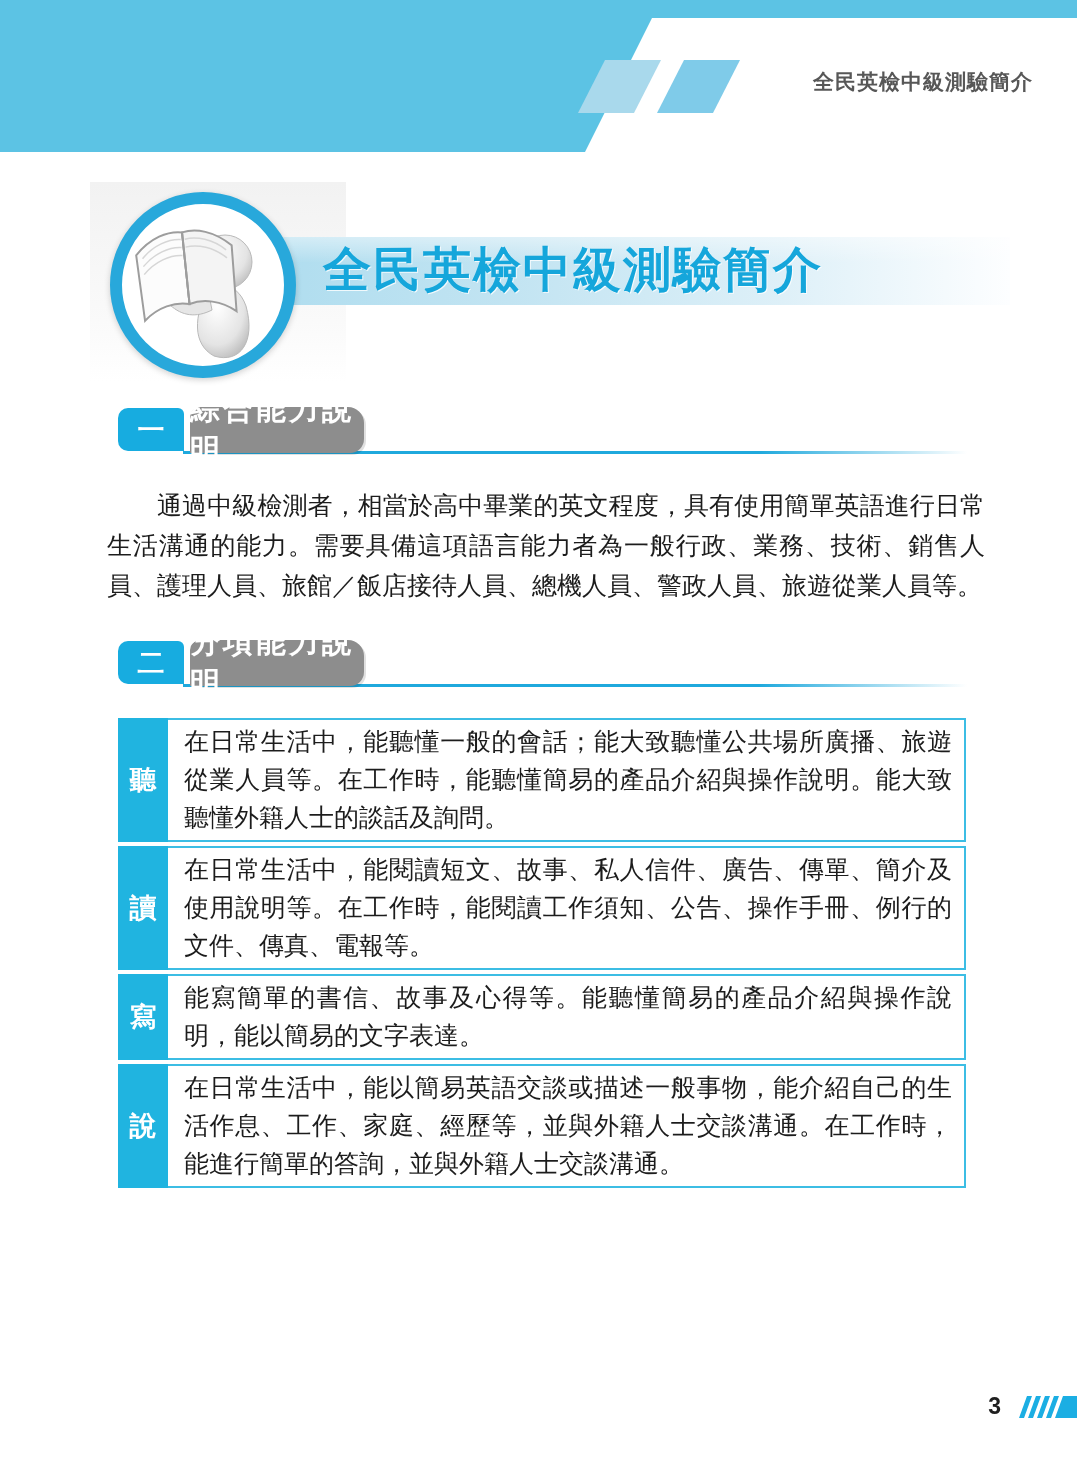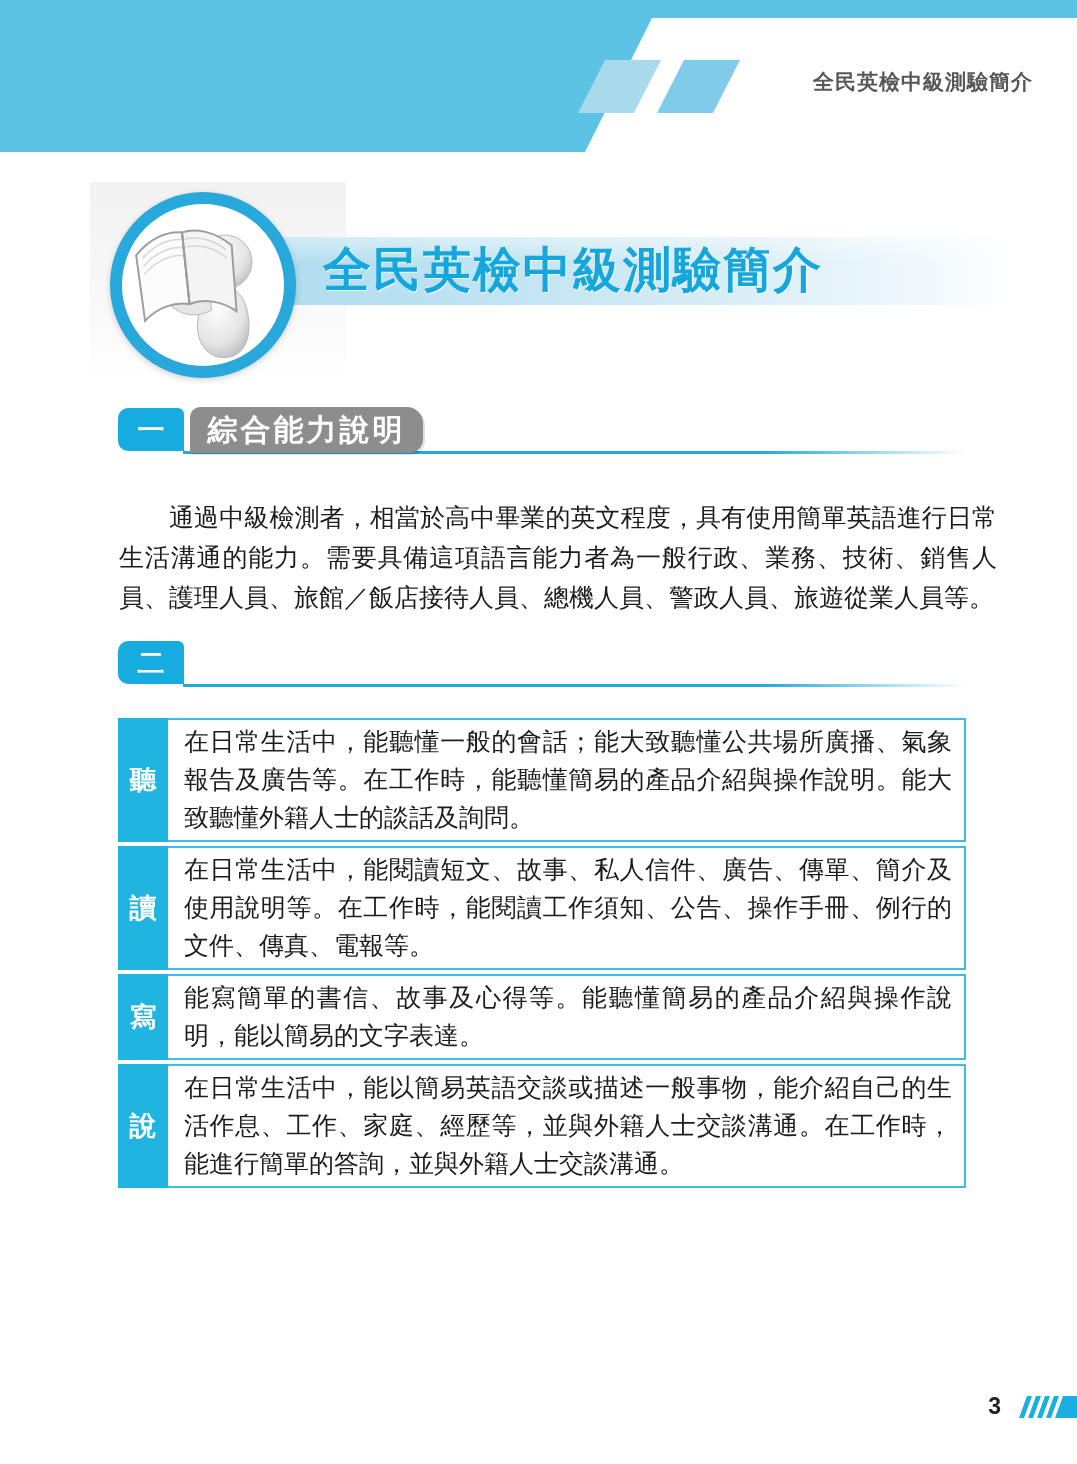"綜合能力說明" .name-tab { width: 233px -> 174px }
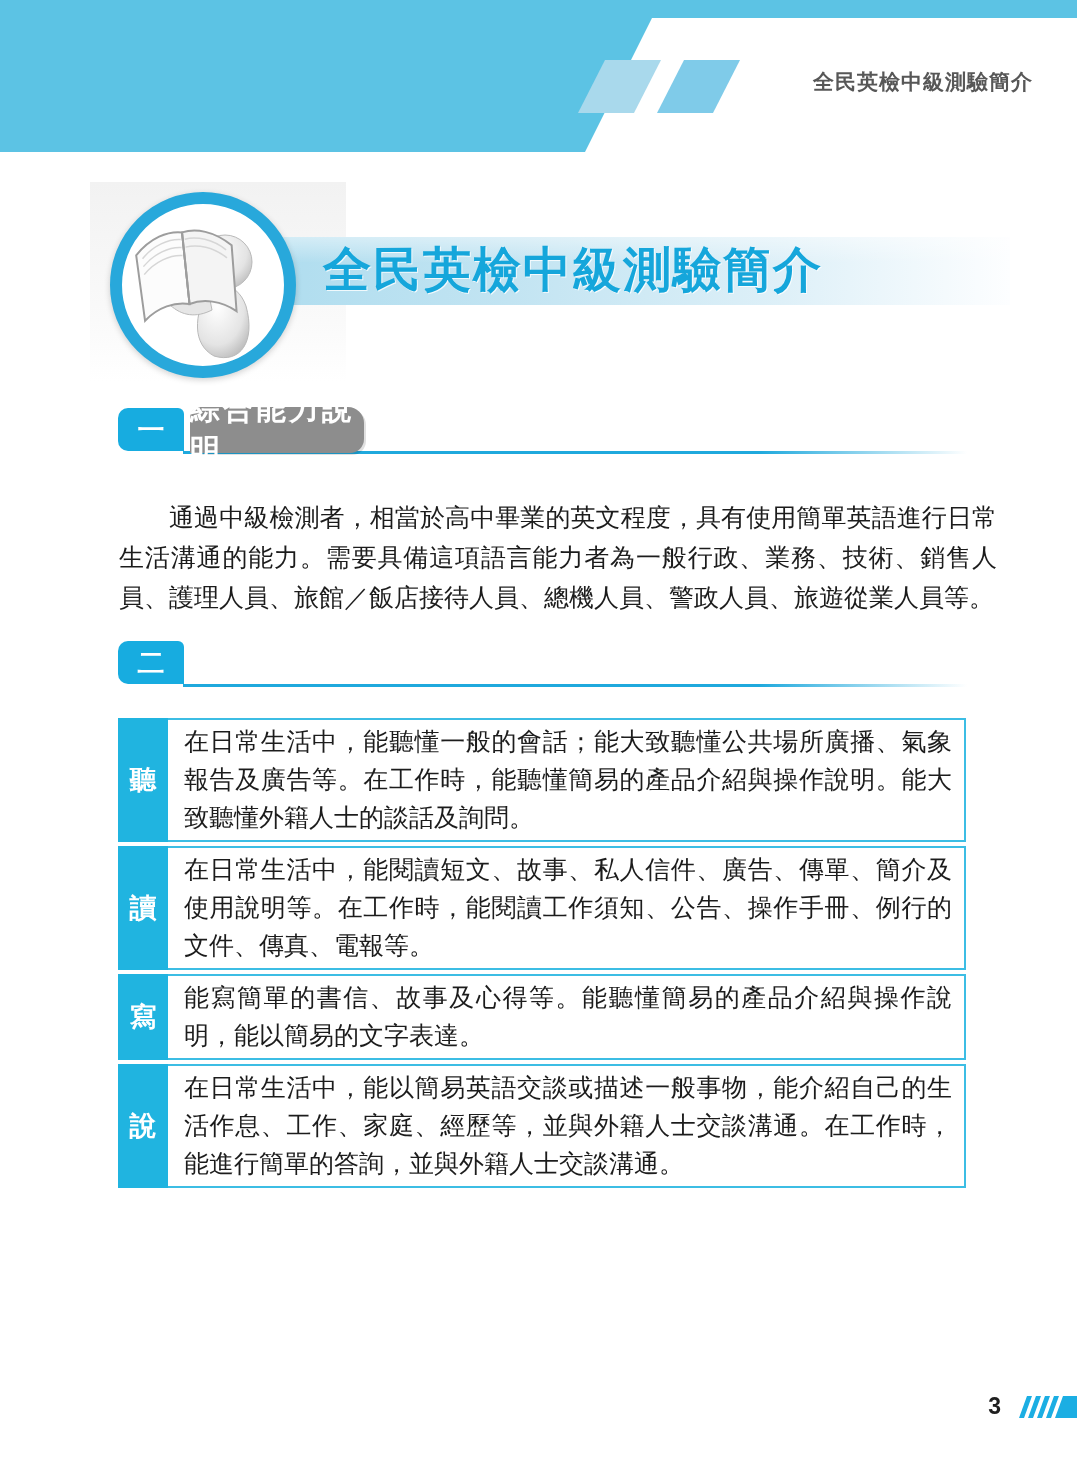"通過中級檢測者，相當於高中畢業的英文程度，具有使用簡單英語進行日常生活溝通的能力" .body-paragraph { margin: 16px -> 4px }
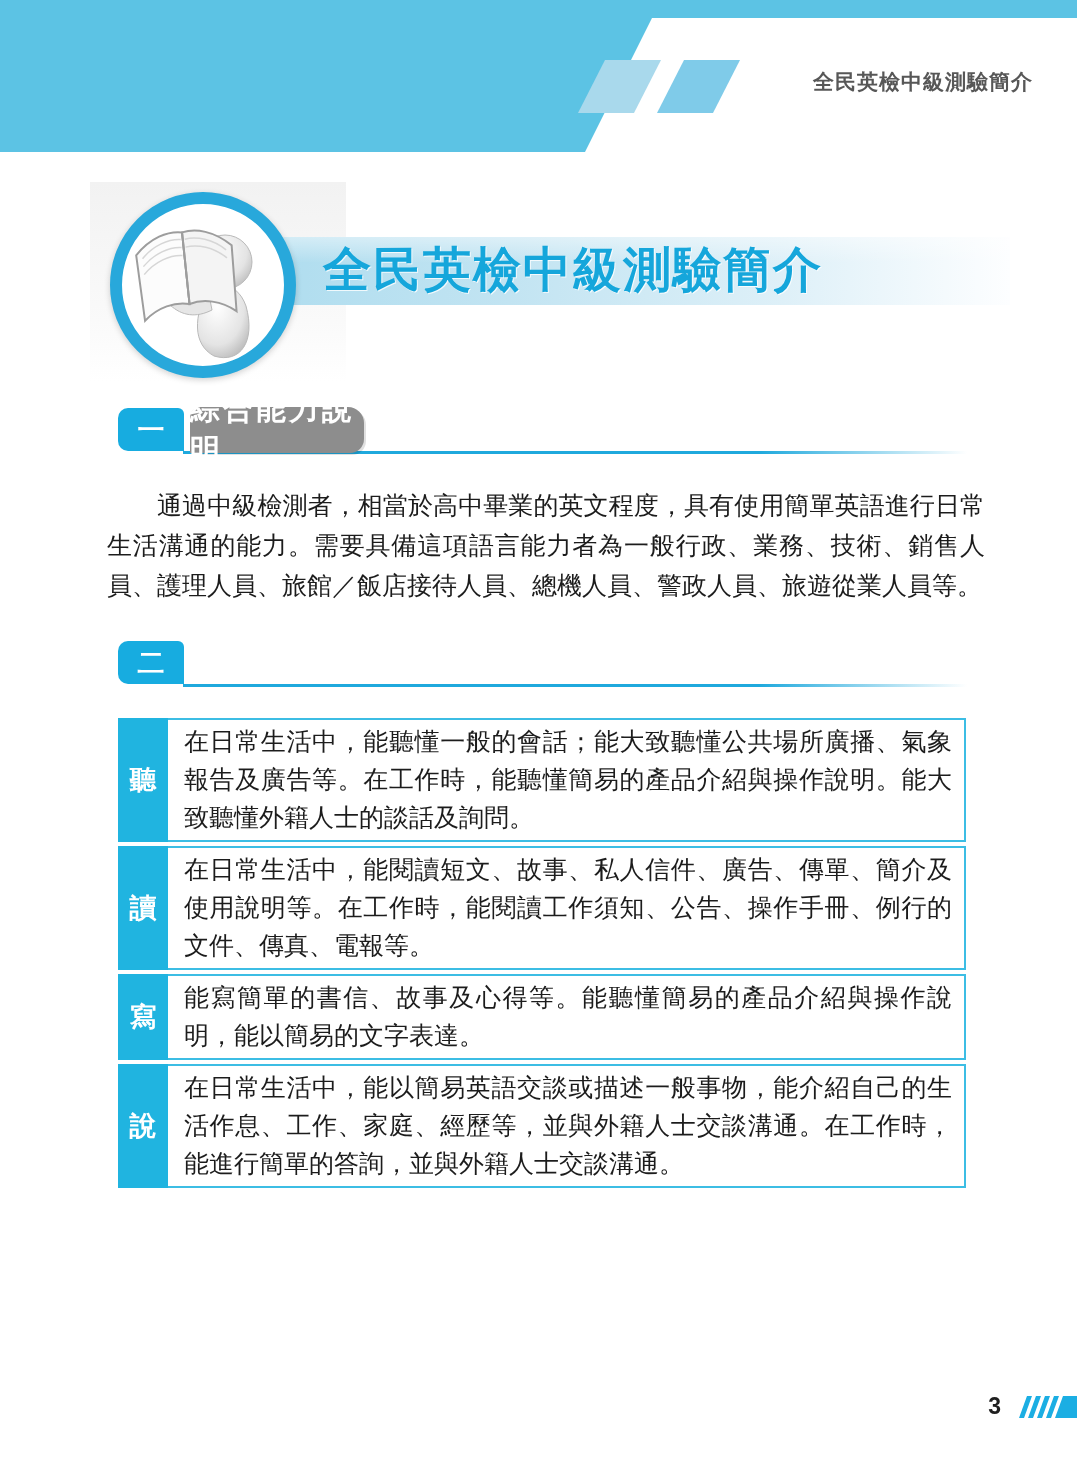"分項能力說明" div.name-tab { html: none -> <div>分項能力說明</div> }
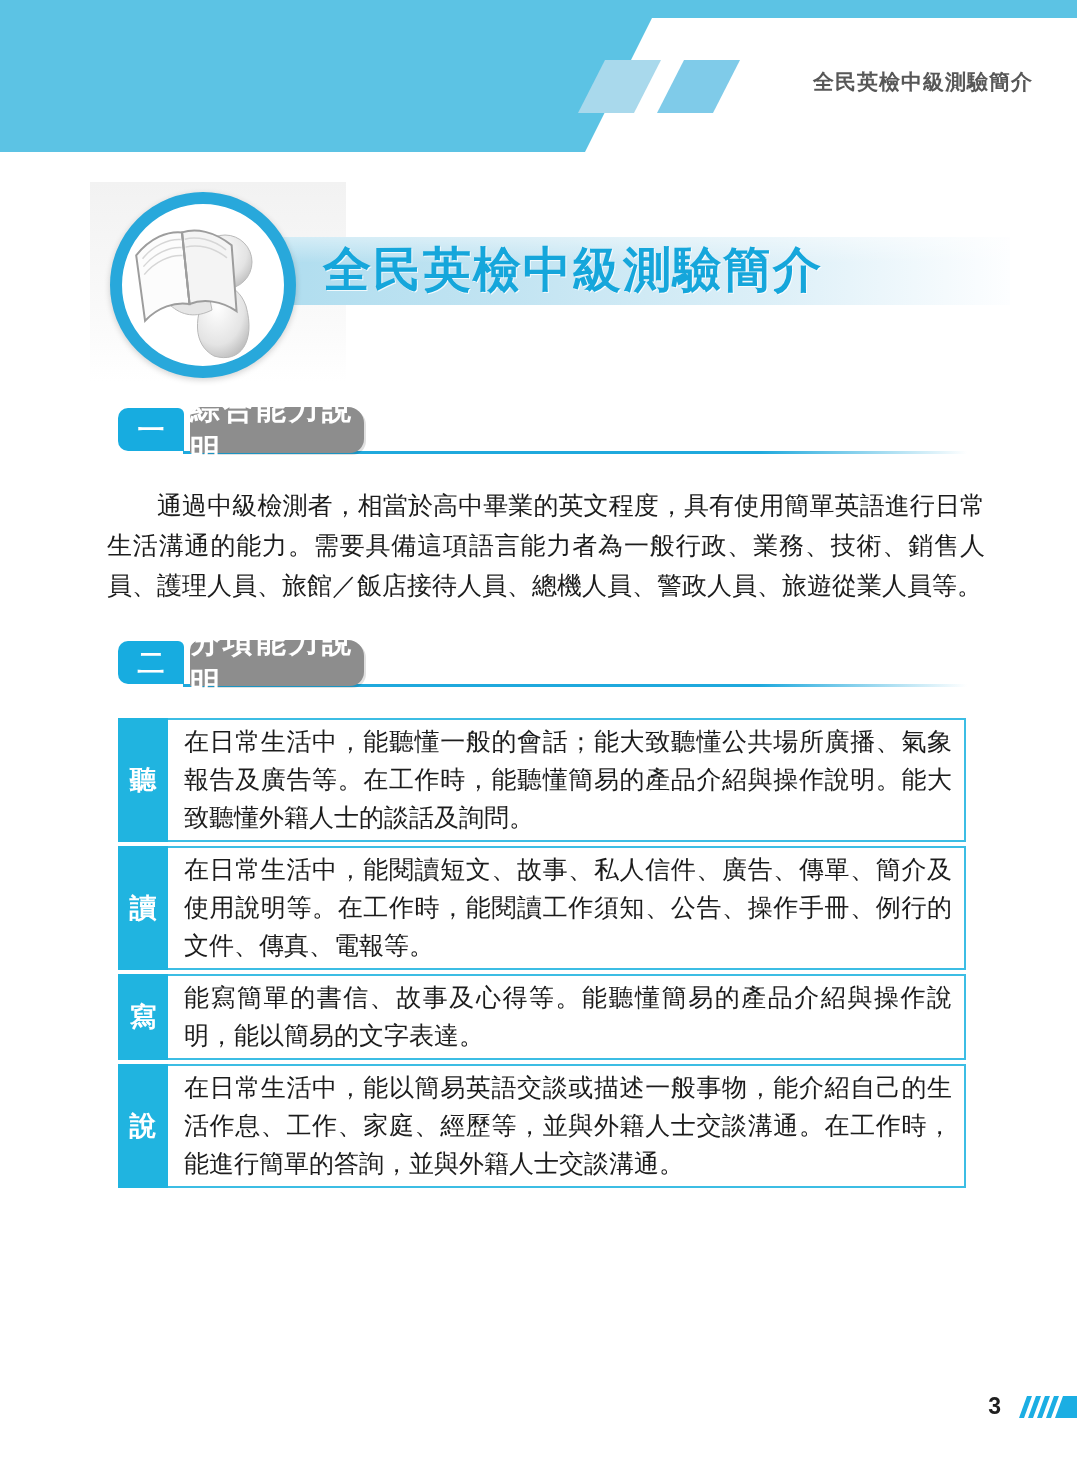"在日常生活中，能聽懂一般的會話；能大致聽懂公共場所廣播、氣象報告及廣告等。在工作" div.ability-text { text: 氣象報告及廣告 -> 旅遊從業人員 }
